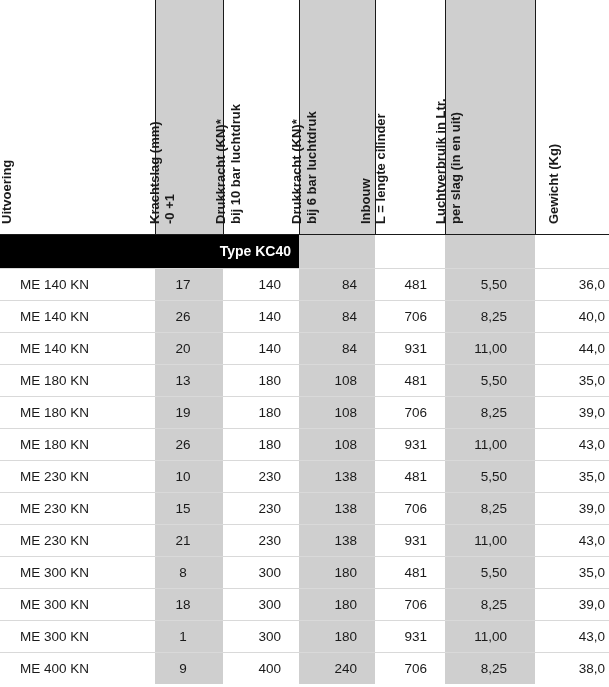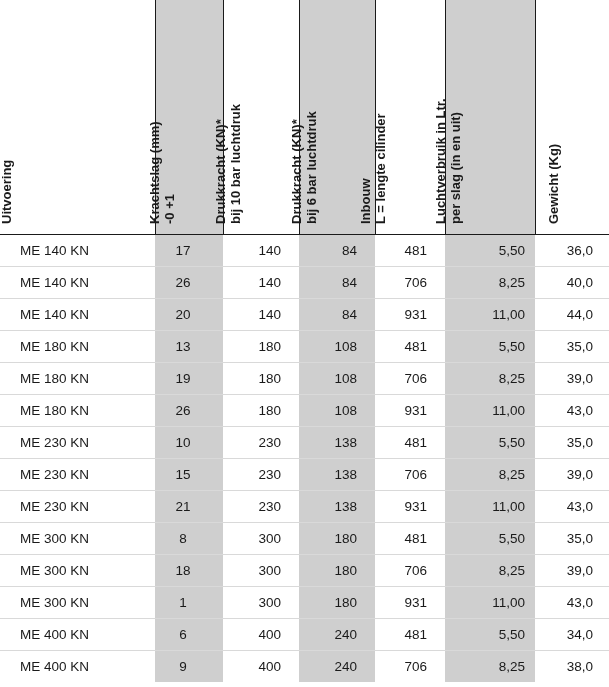"Type KC40" tr.group { html: none -> <tr> <td>Type KC40</td> <td></td> <td></td> <td></td> <td></td> </tr> }
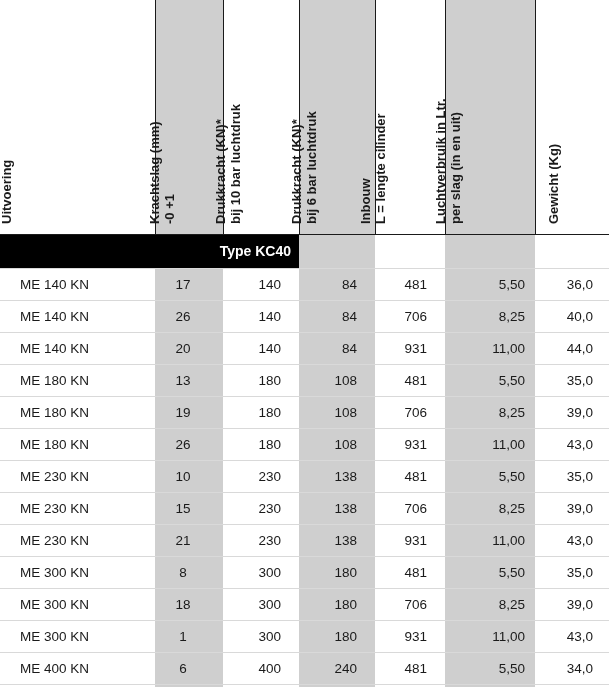"5,50" tbody td.c5 { padding-right: 10px -> 28px }
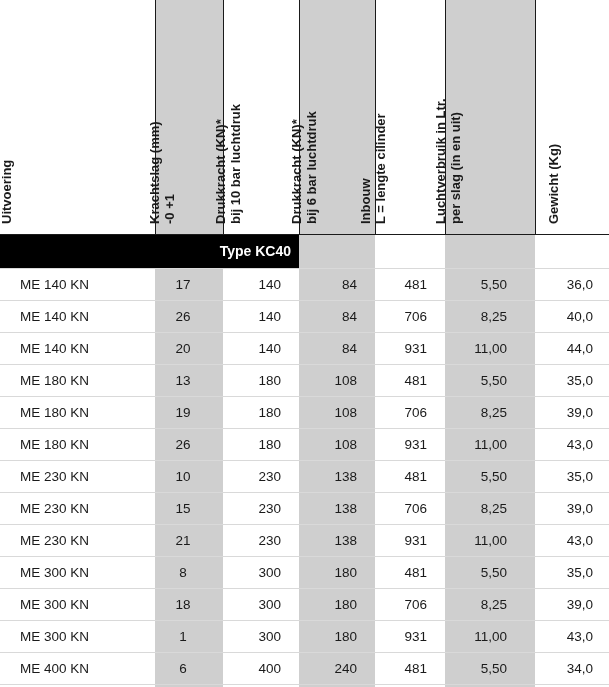"36,0" tbody td.c6 { padding-right: 16px -> 4px }
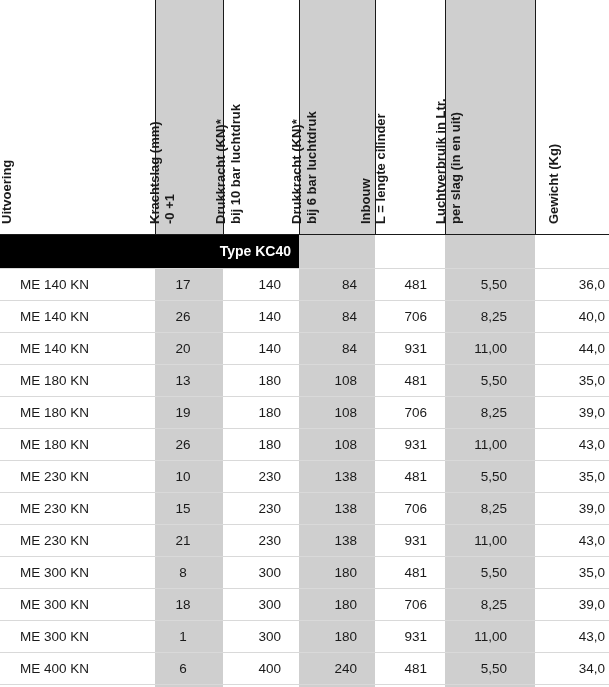"ME 400 KN" tr { html: <tr> <td>ME 400 KN</td> <td>6</td> <td>400</td> <td>240</td> <td>481</td> <td>5,50</td> <td>34,0</td> </tr> -> none }
